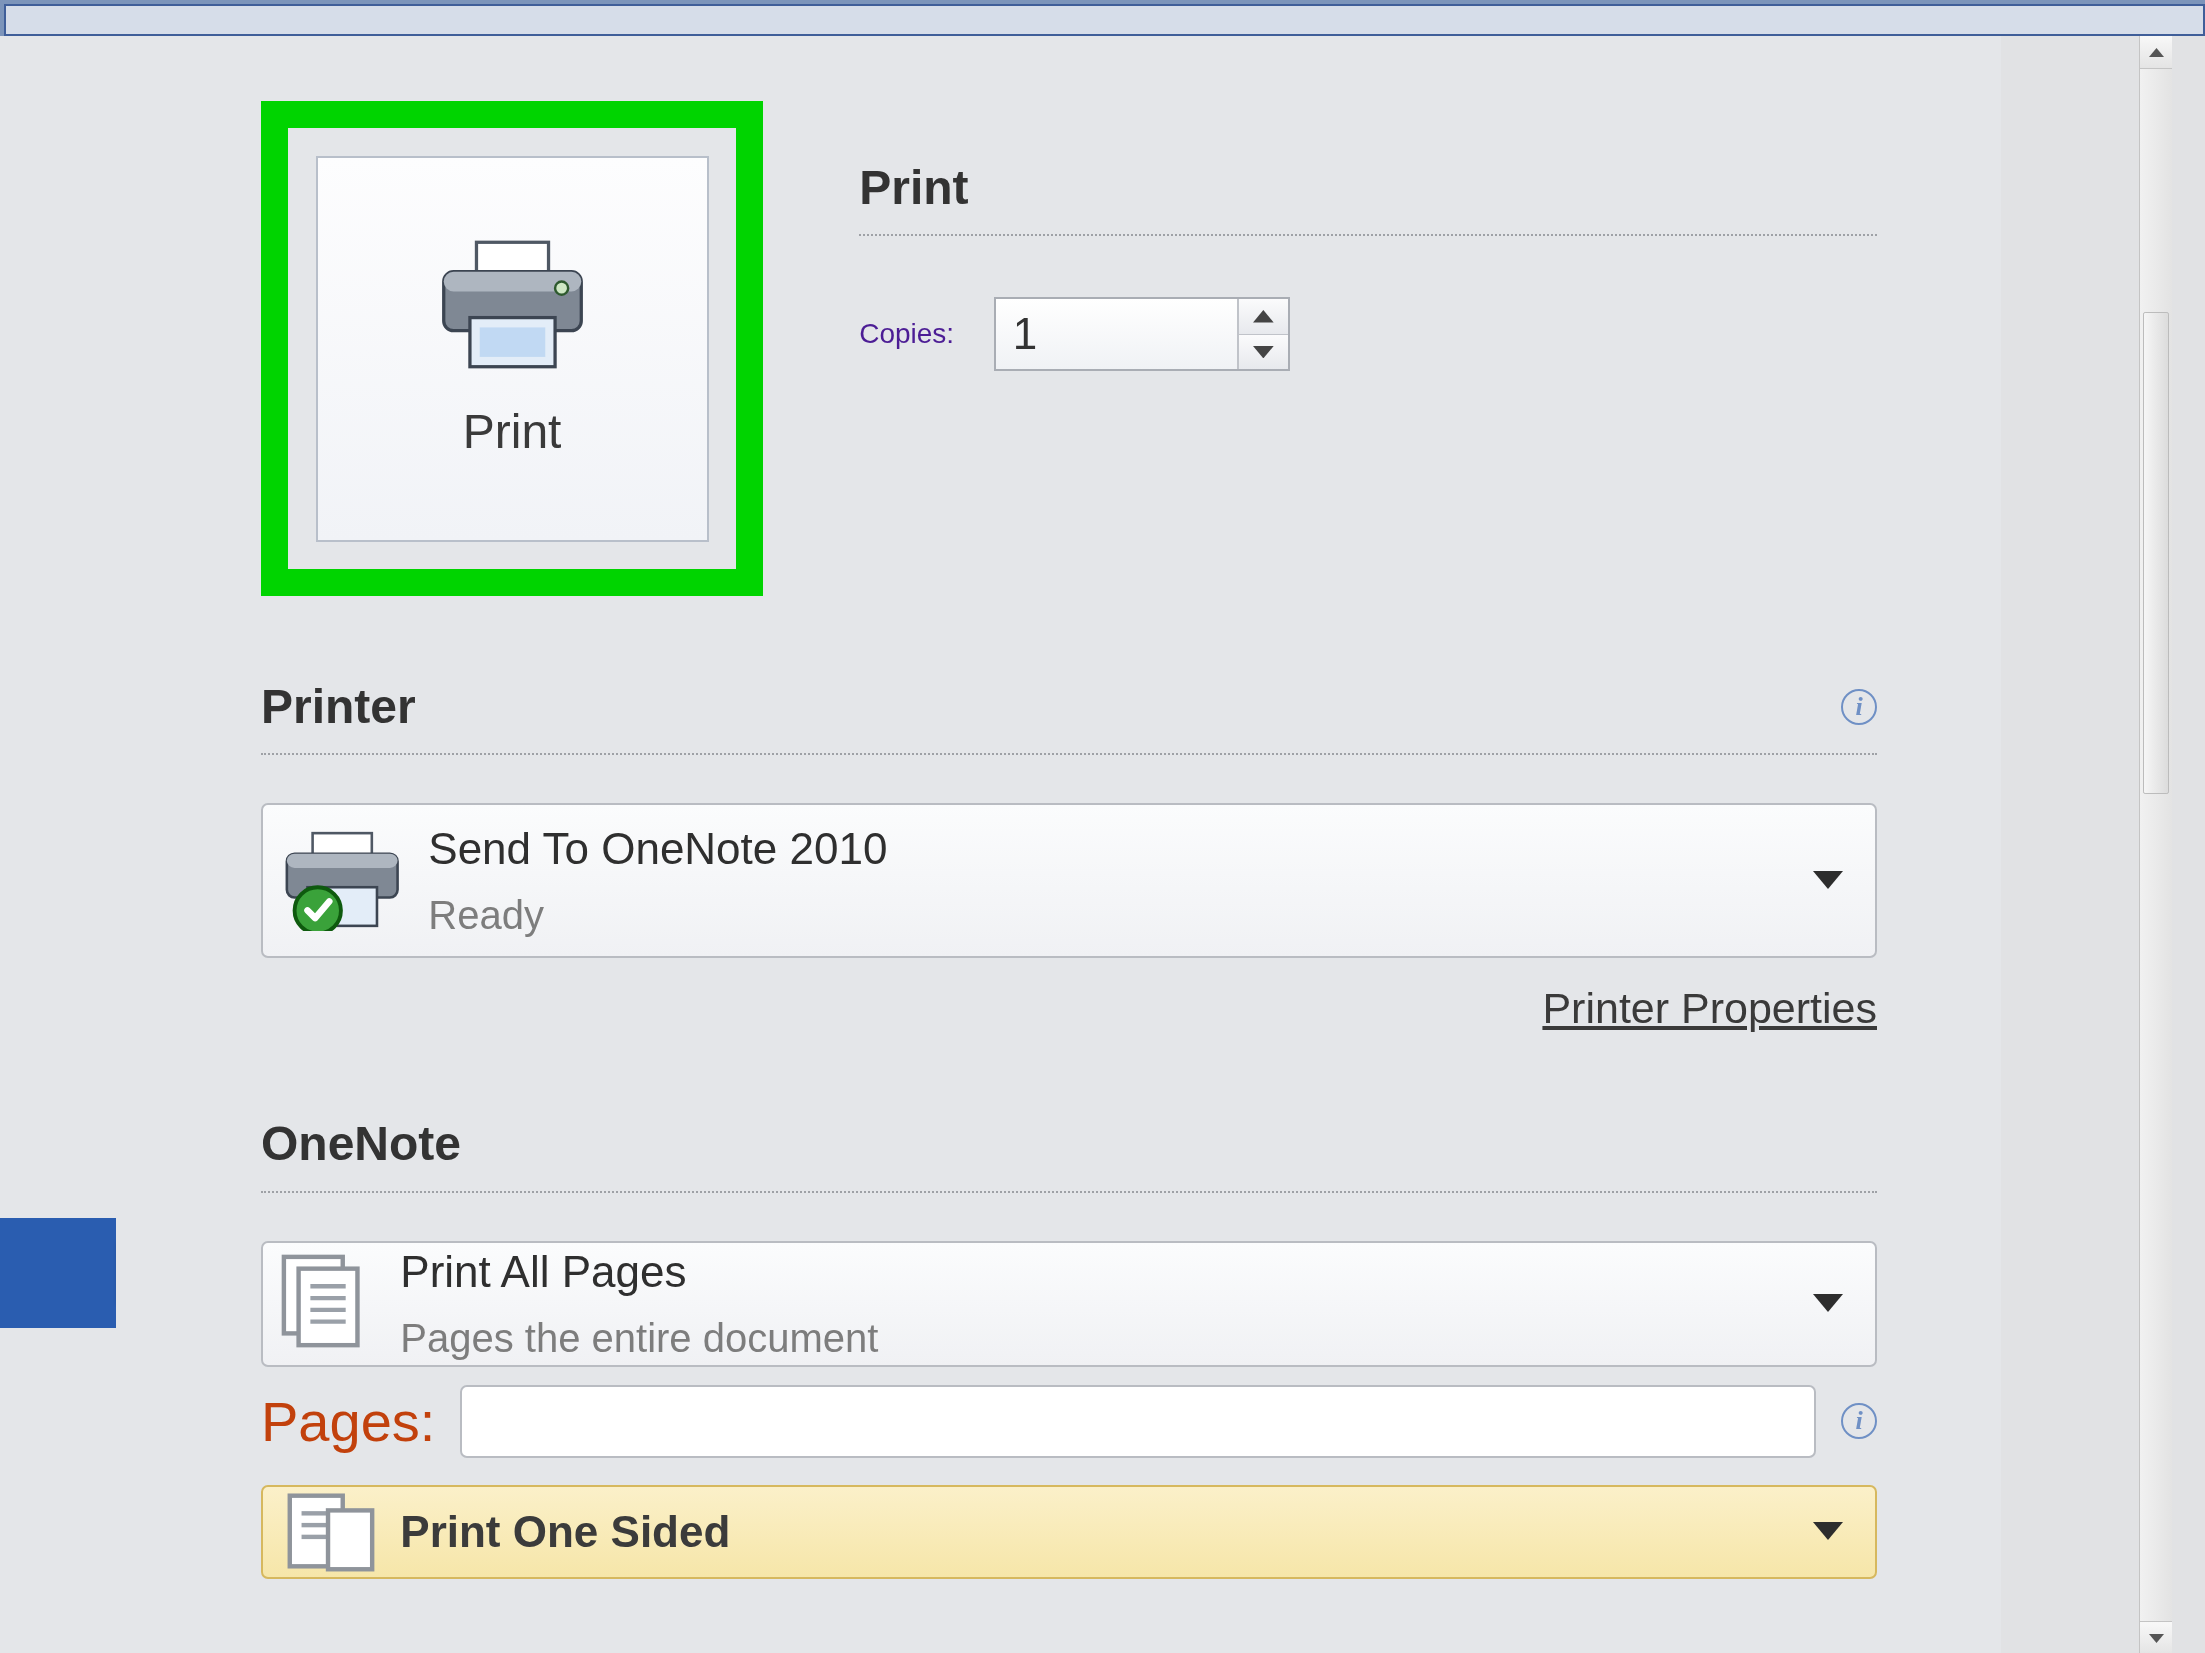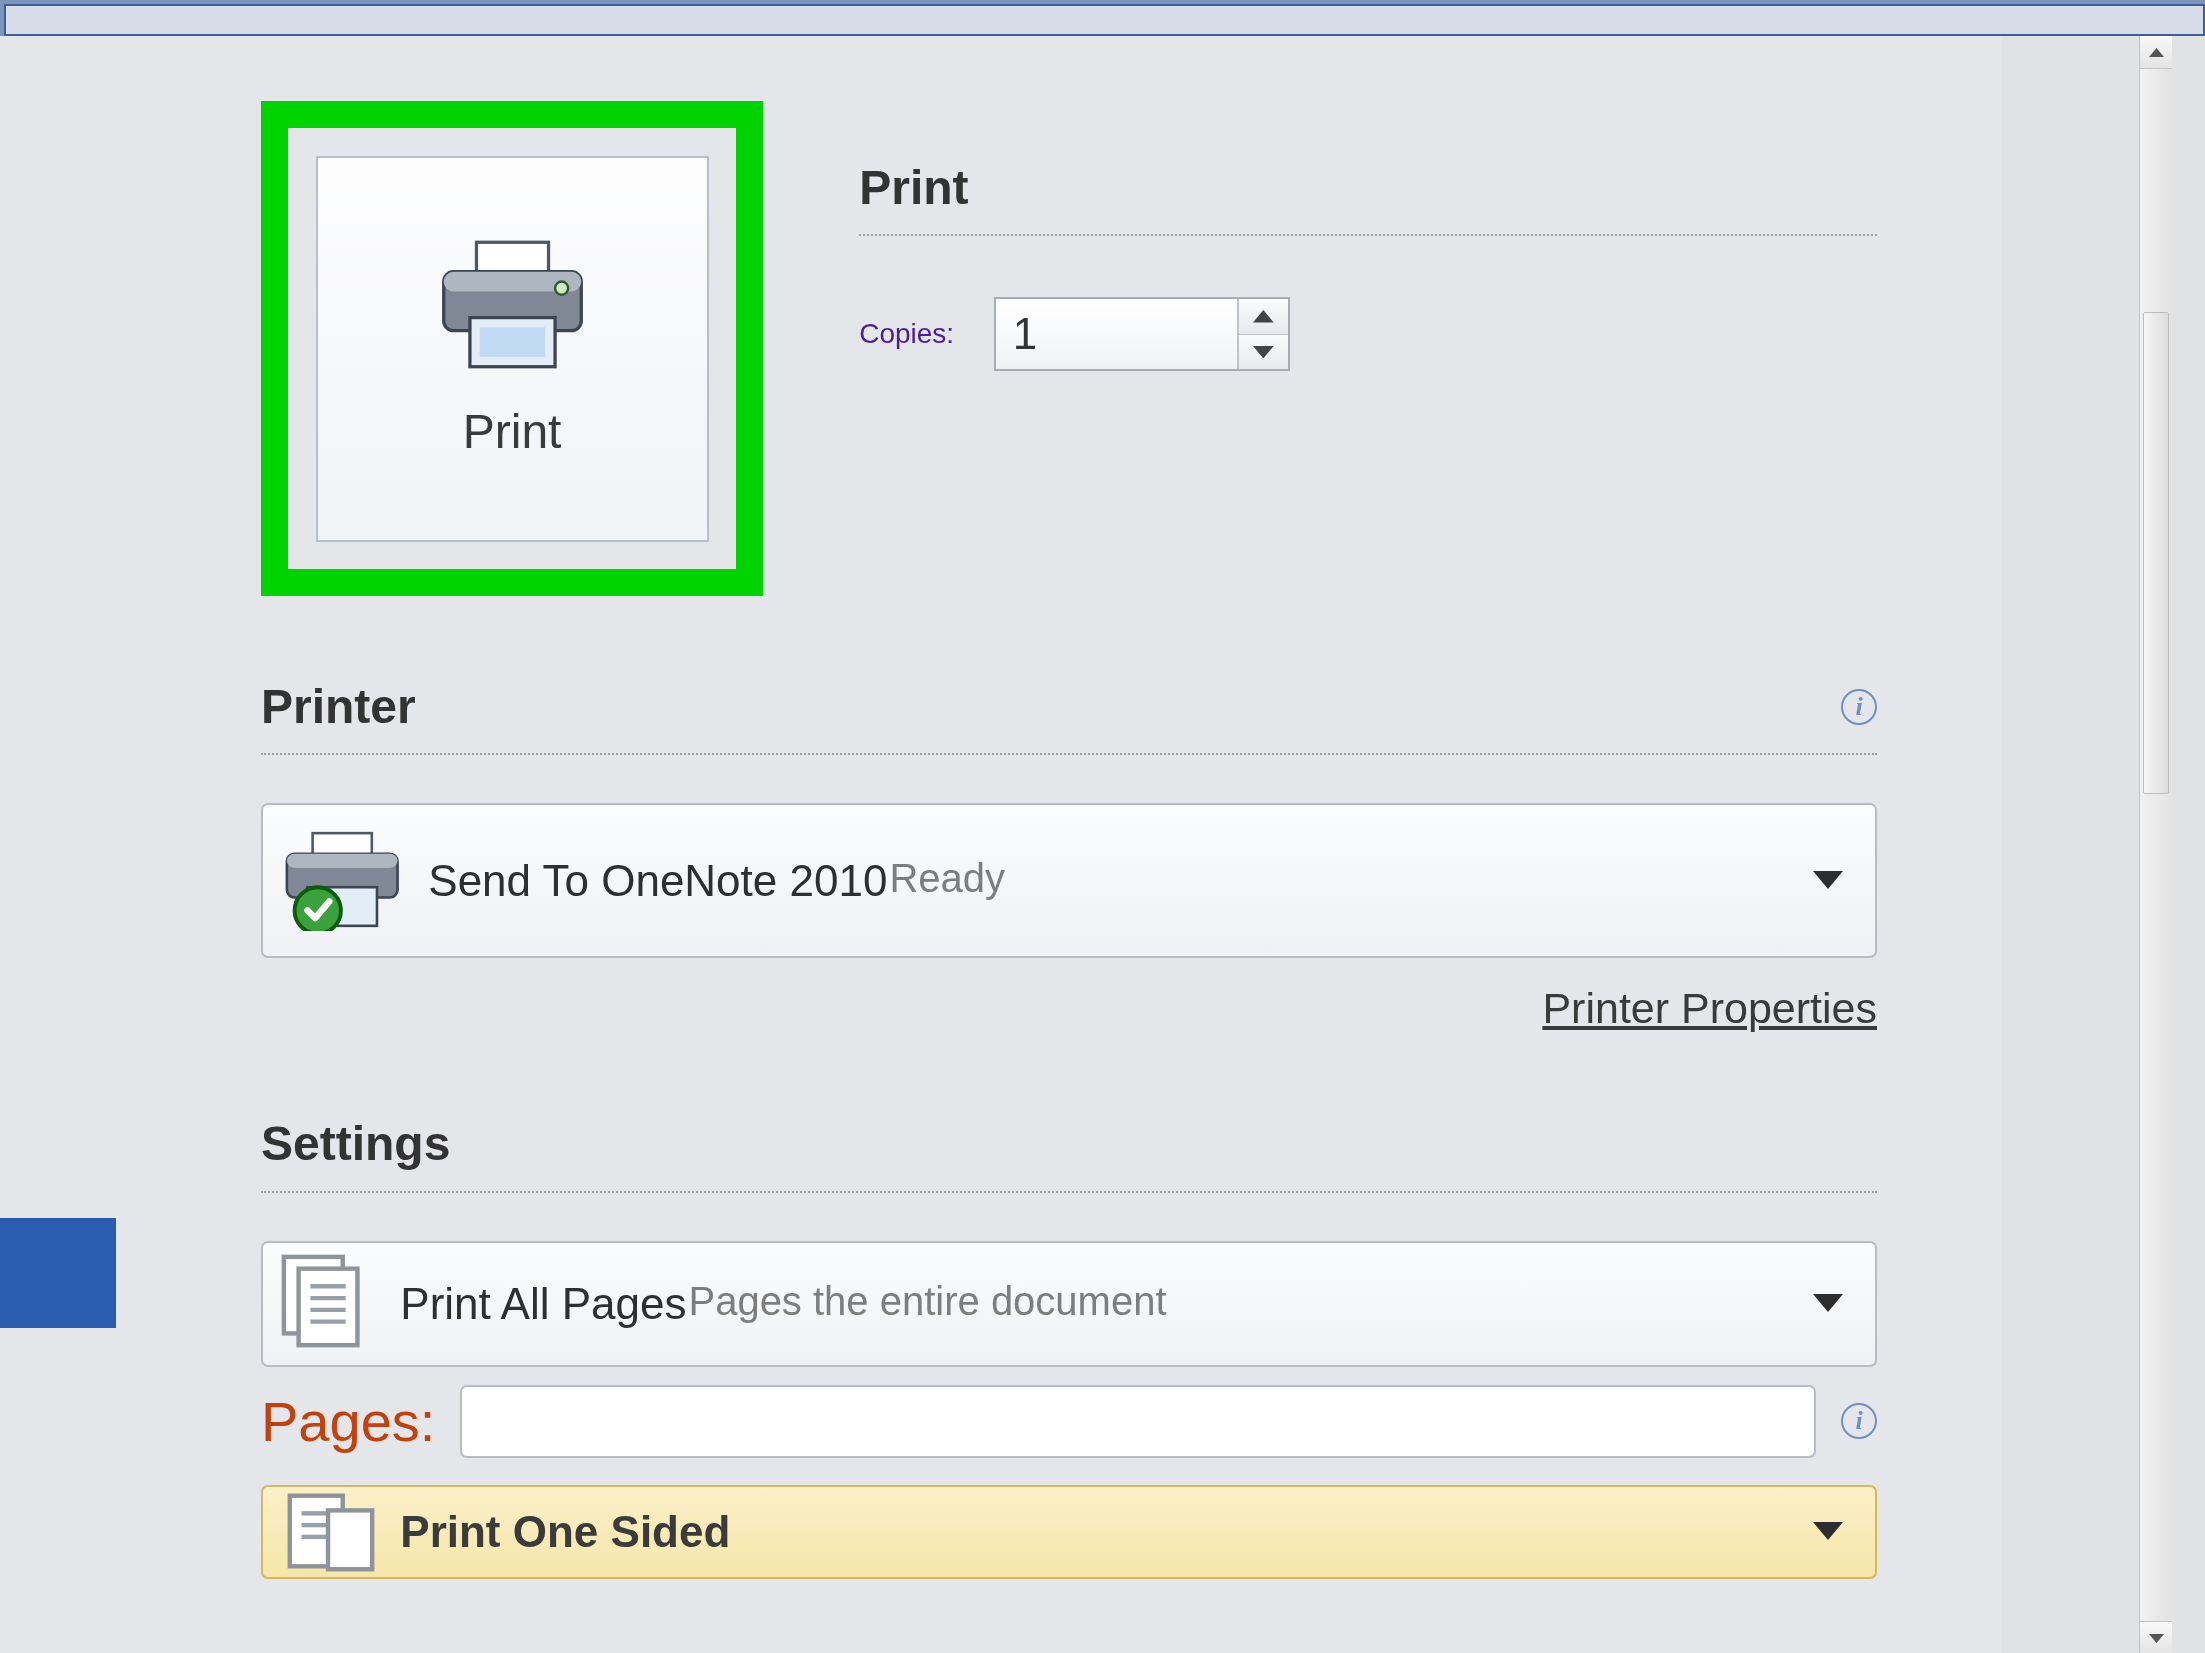"Send To OneNote 2010" .dropdown .texts { flex-direction: row -> column; gap: 2px -> 19px }
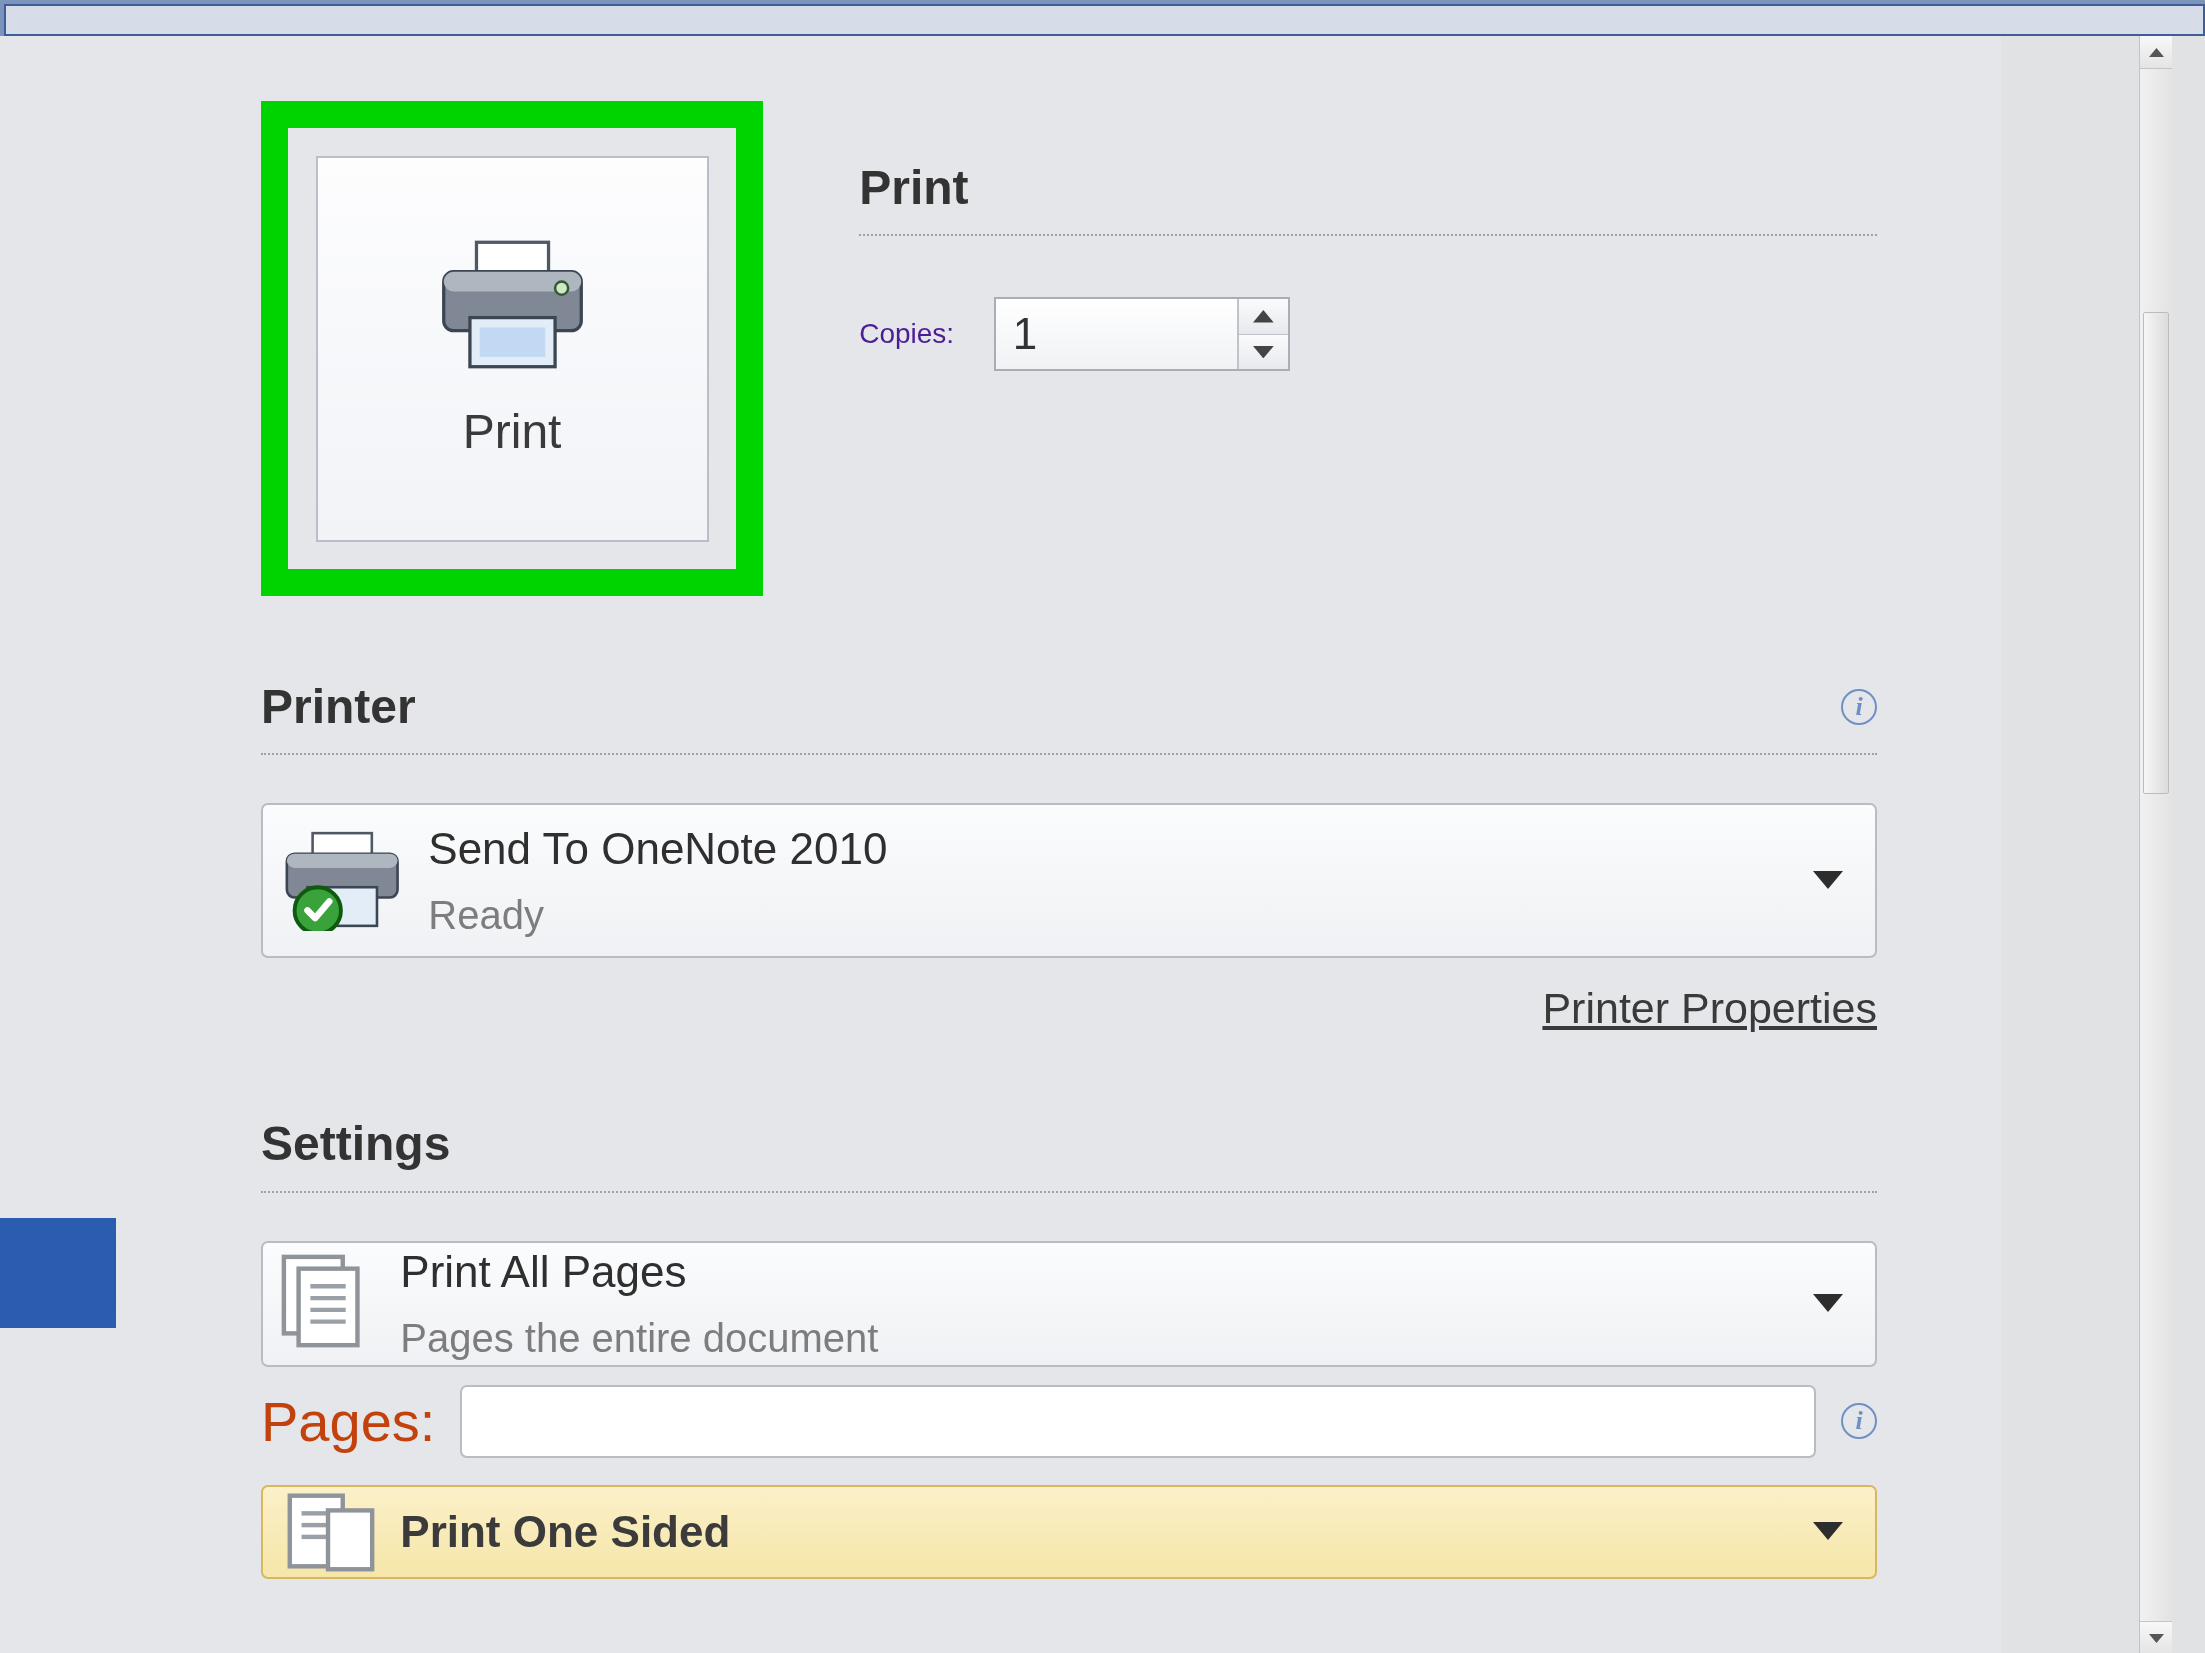"Settings" div.section-title { text: Settings -> OneNote }
